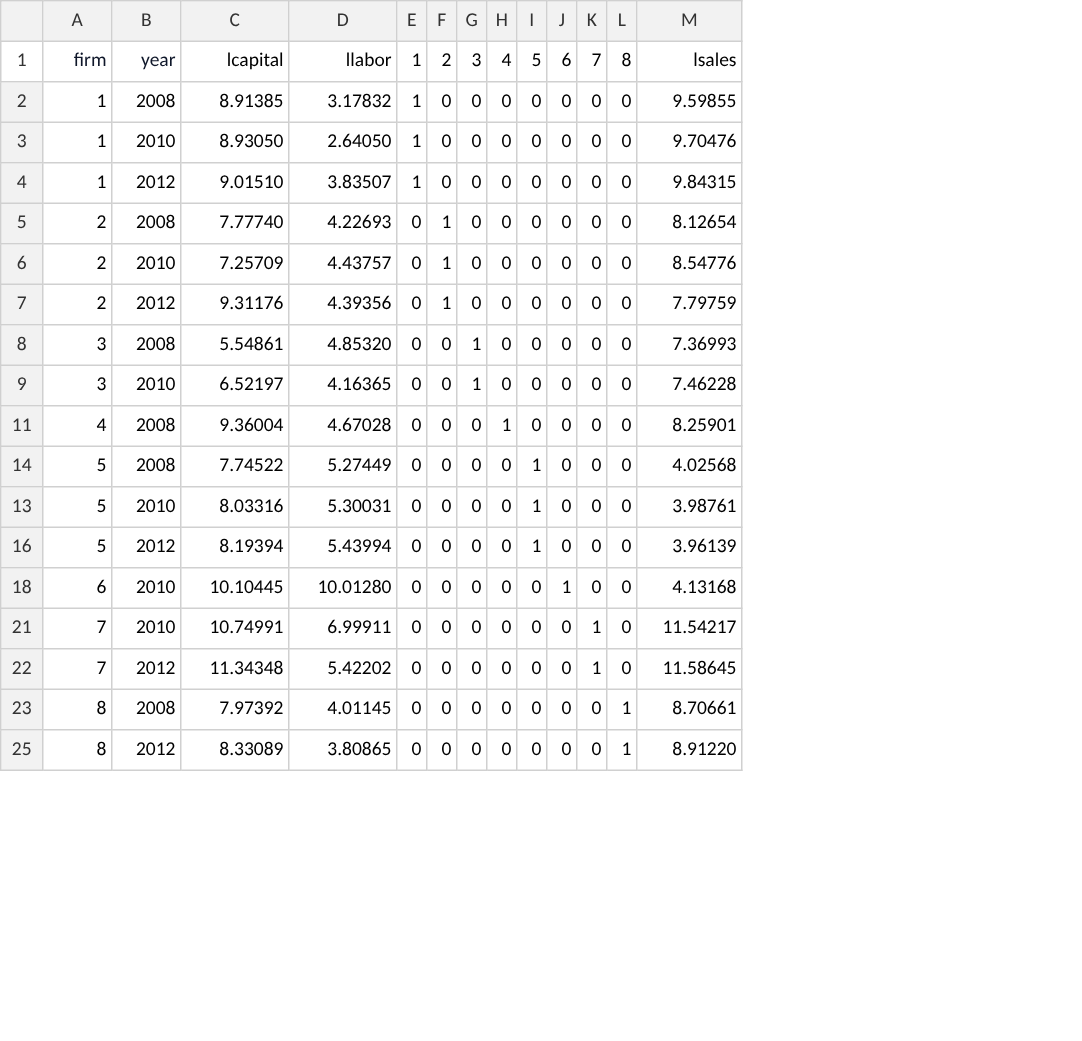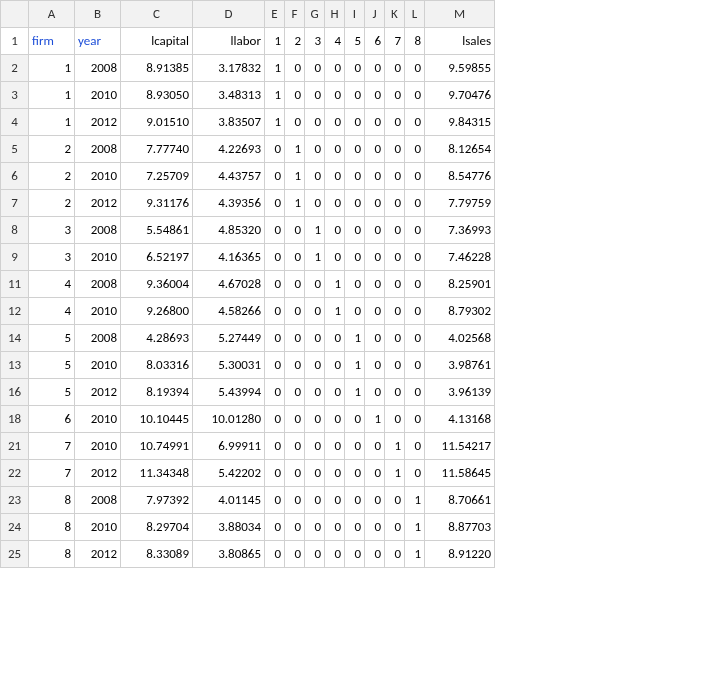"firm" .text-cell { color: #1d4ed8 -> #0f172a; text-align: left -> right }
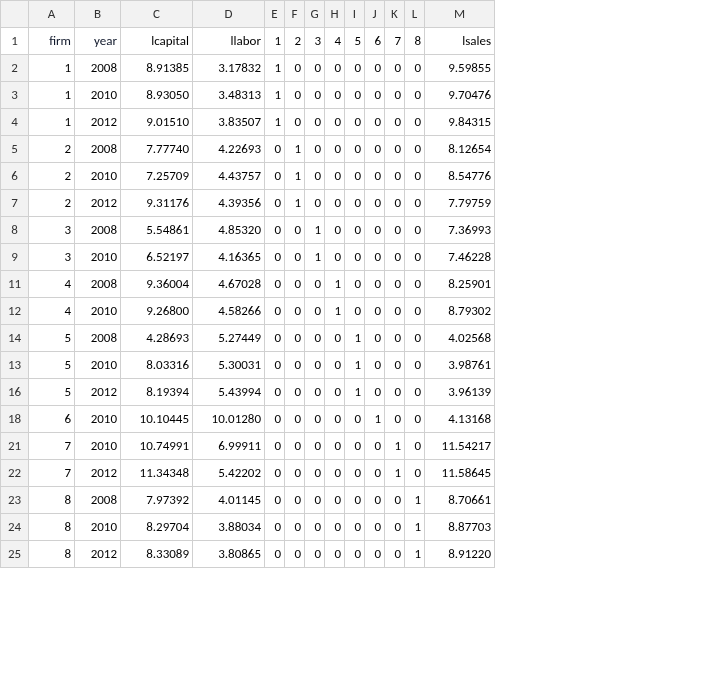"3.48313" td.data-cell { text: 3.48313 -> 2.64050 }
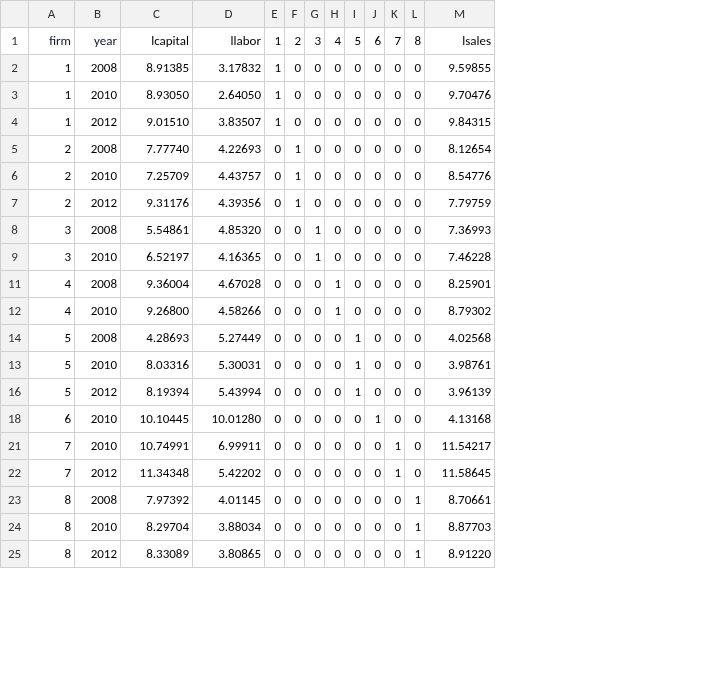"12" tr { html: <tr> <td>12</td> <td>4</td> <td>2010</td> <td>9.26800</td> <td>4.58266</td> <td>0</td> <td>0</td> <td>0</td> <td>1</td> <td>0</td> <td>0</td> <td>0</td> <td>0</td> <td>8.79302</td> </tr> -> none }
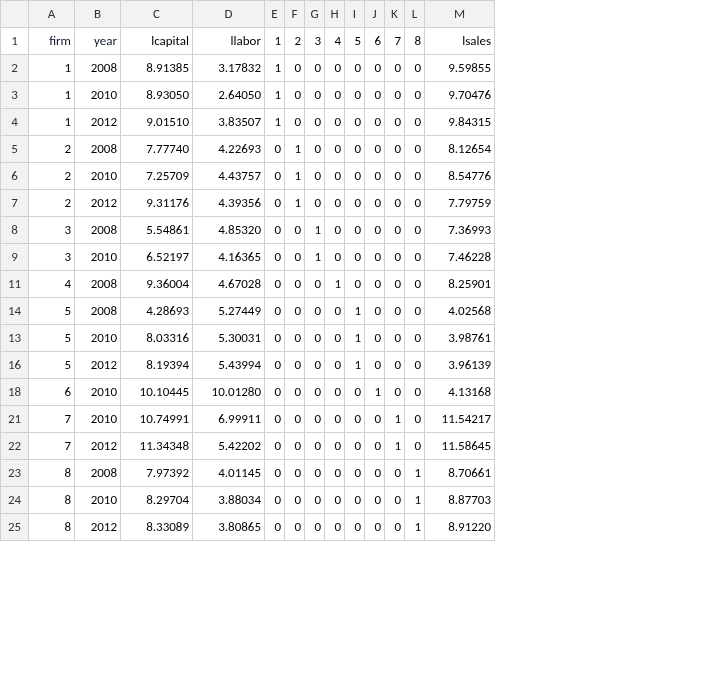"4.28693" td.data-cell { text: 4.28693 -> 7.74522 }
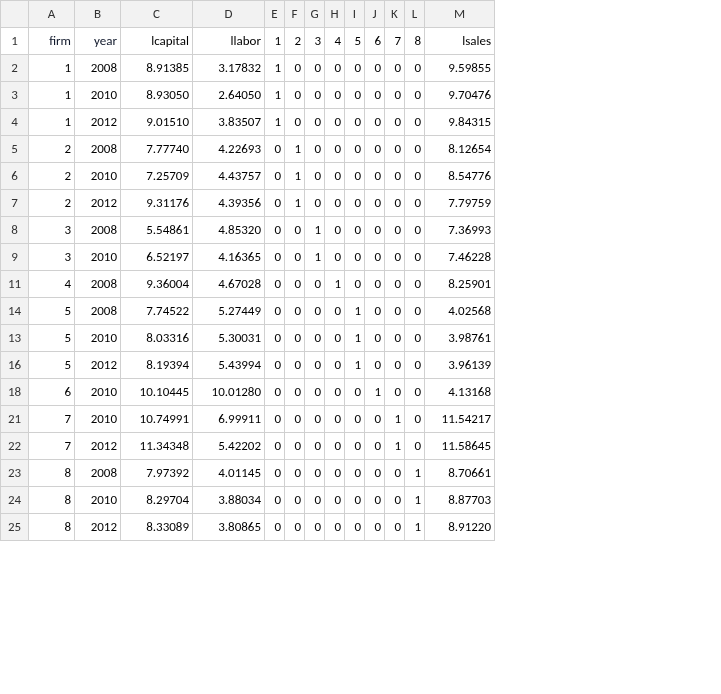"24" tr { html: <tr> <td>24</td> <td>8</td> <td>2010</td> <td>8.29704</td> <td>3.88034</td> <td>0</td> <td>0</td> <td>0</td> <td>0</td> <td>0</td> <td>0</td> <td>0</td> <td>1</td> <td>8.87703</td> </tr> -> none }
